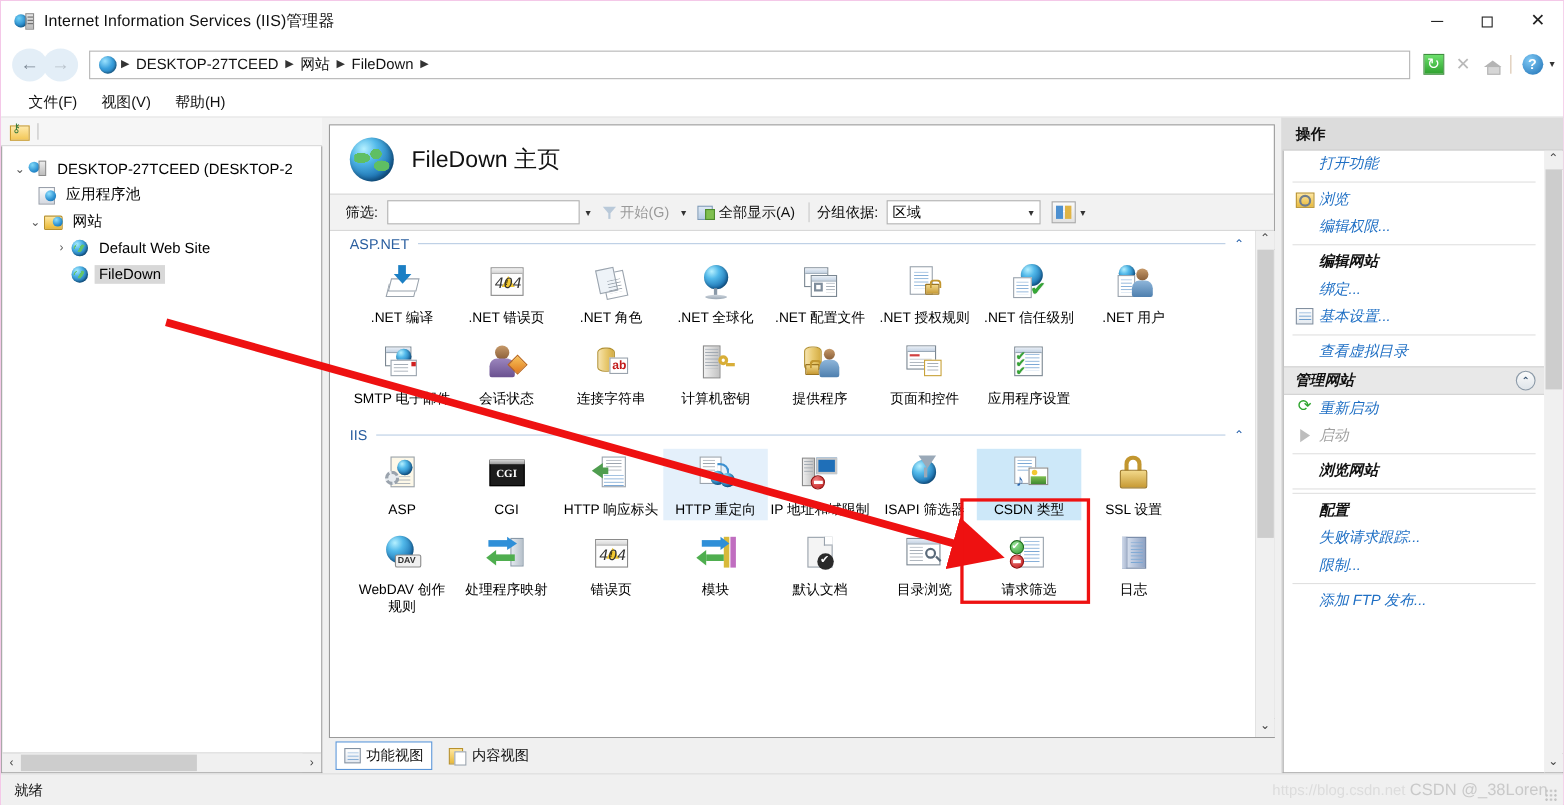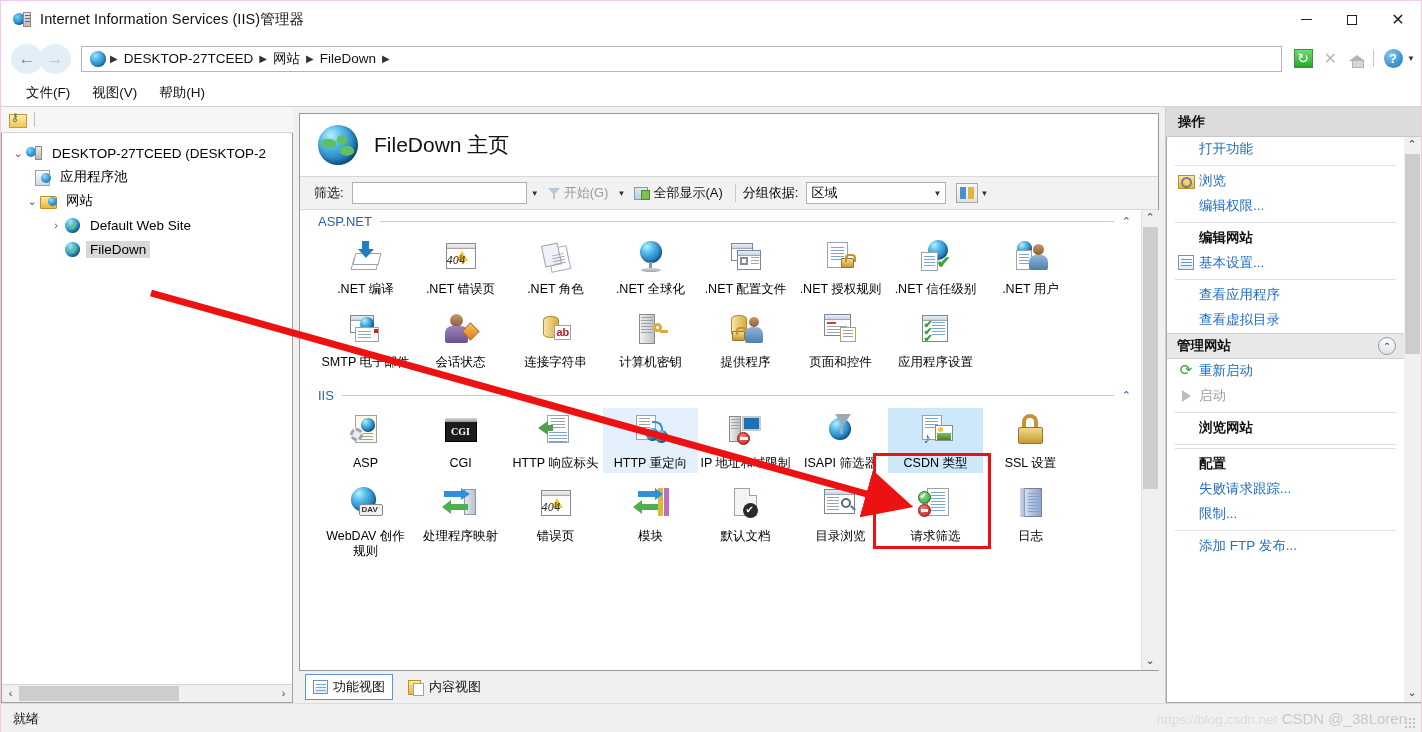"打开功能" .act-list { font-style: none -> italic }
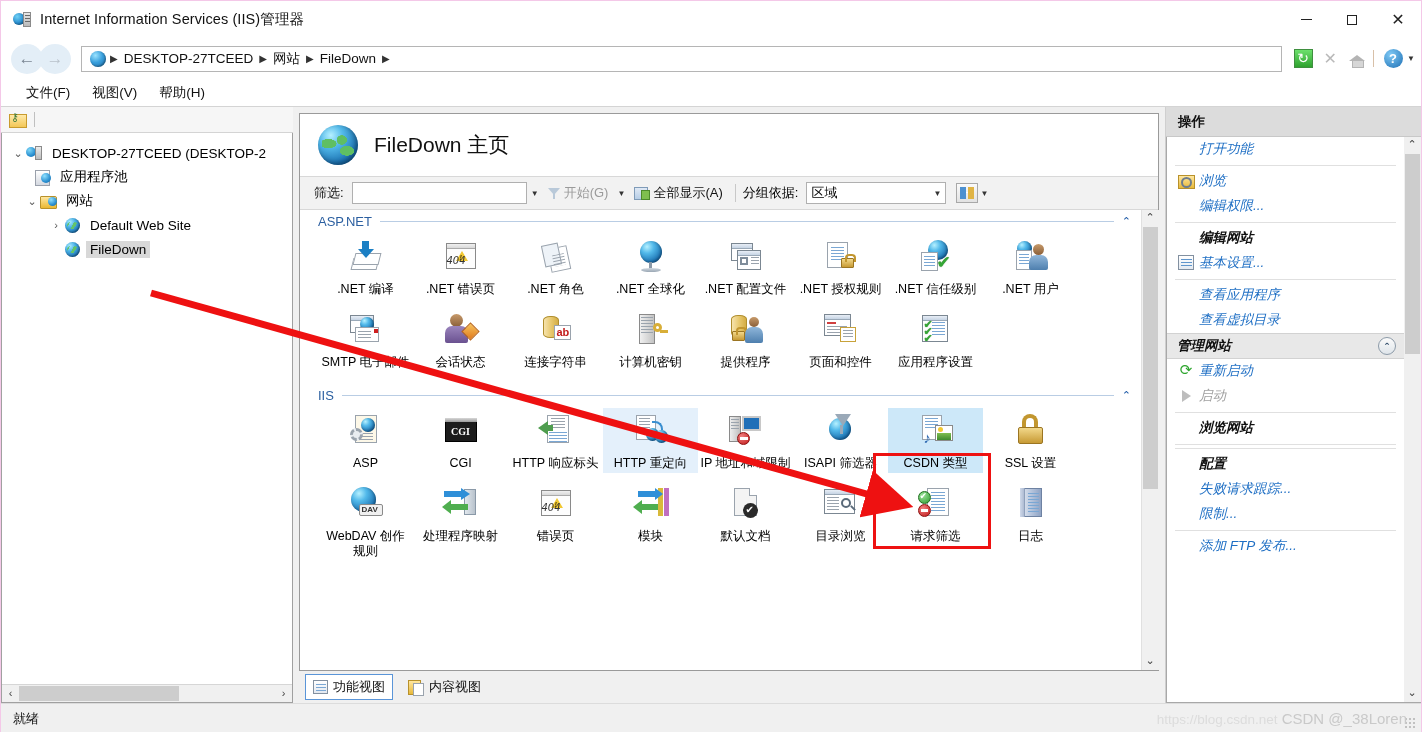"404" .warn404 .t404 { font-size: 10px -> 13px; text-align: left -> right }
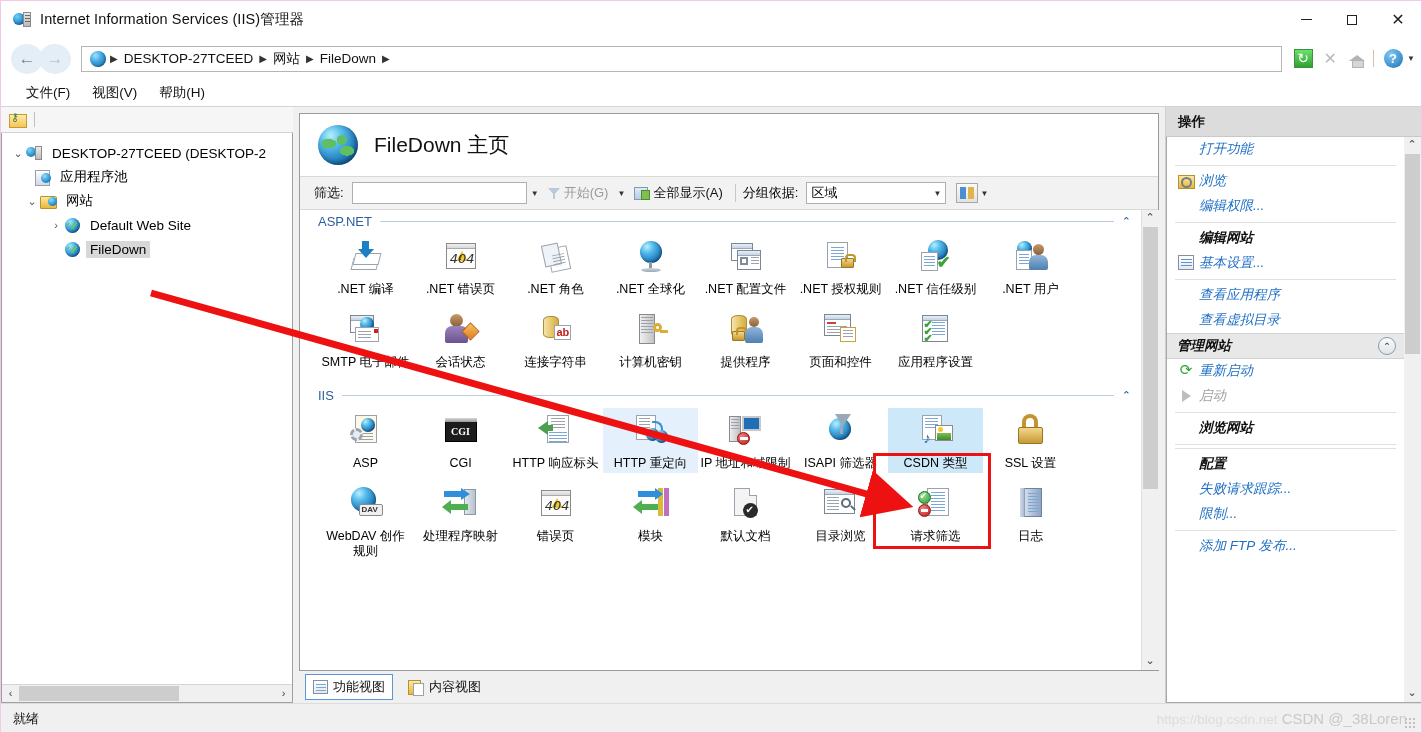"绑定..." div.act-row { html: none -> <div> <span></span> <span>绑定...</span> </div> }
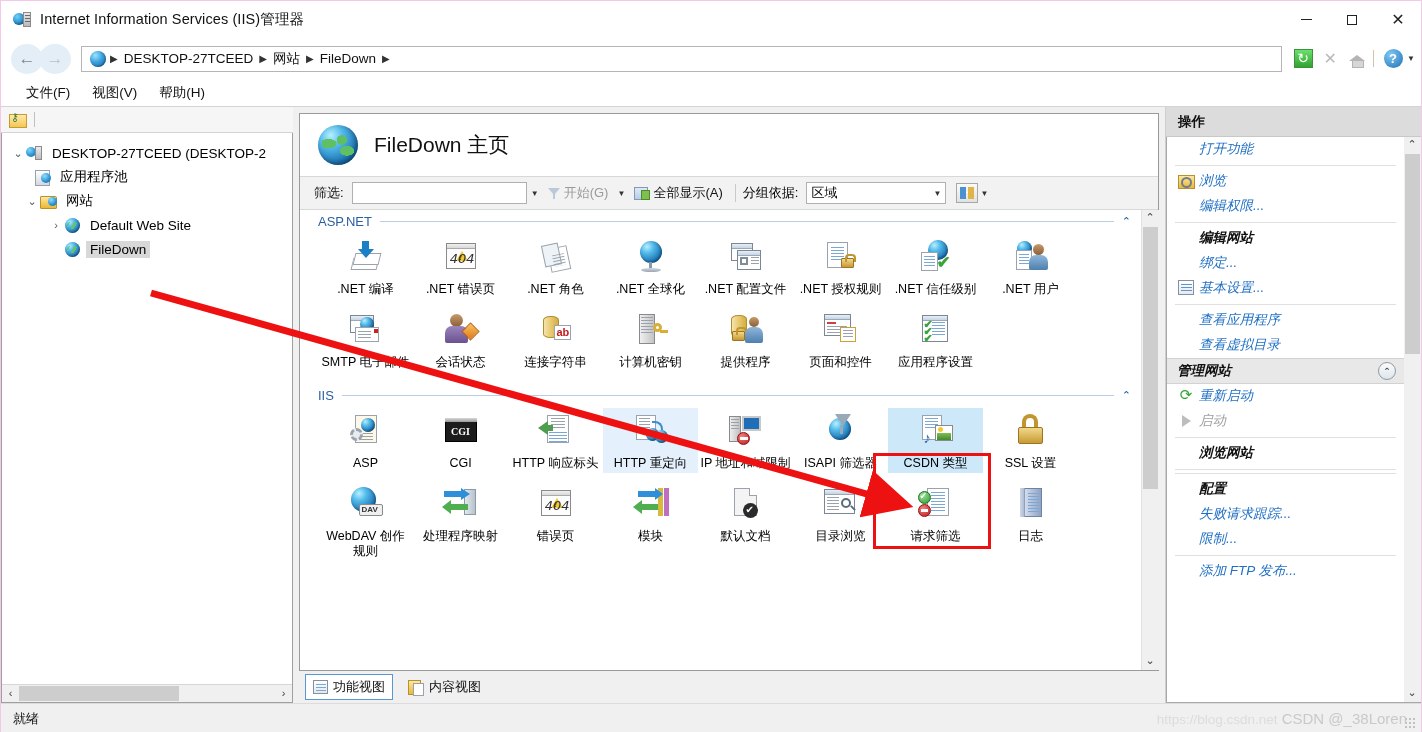"查看应用程序" div.act-row { html: <div> <span></span> <span>查看应用程序</span> </div> -> none }
